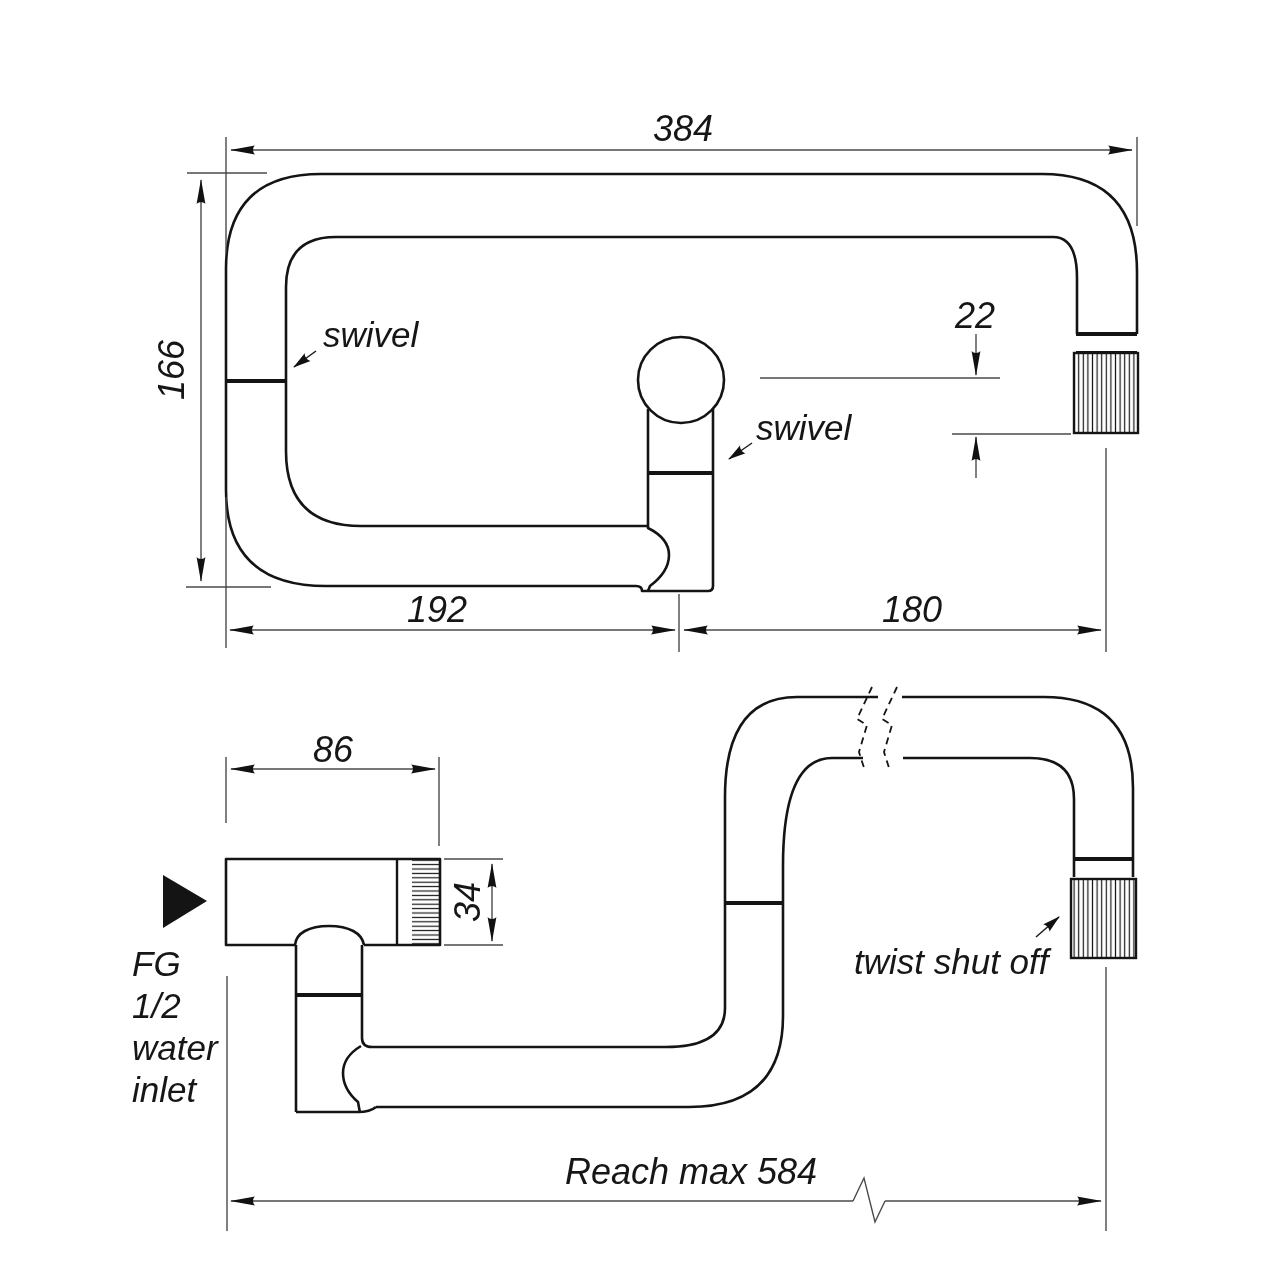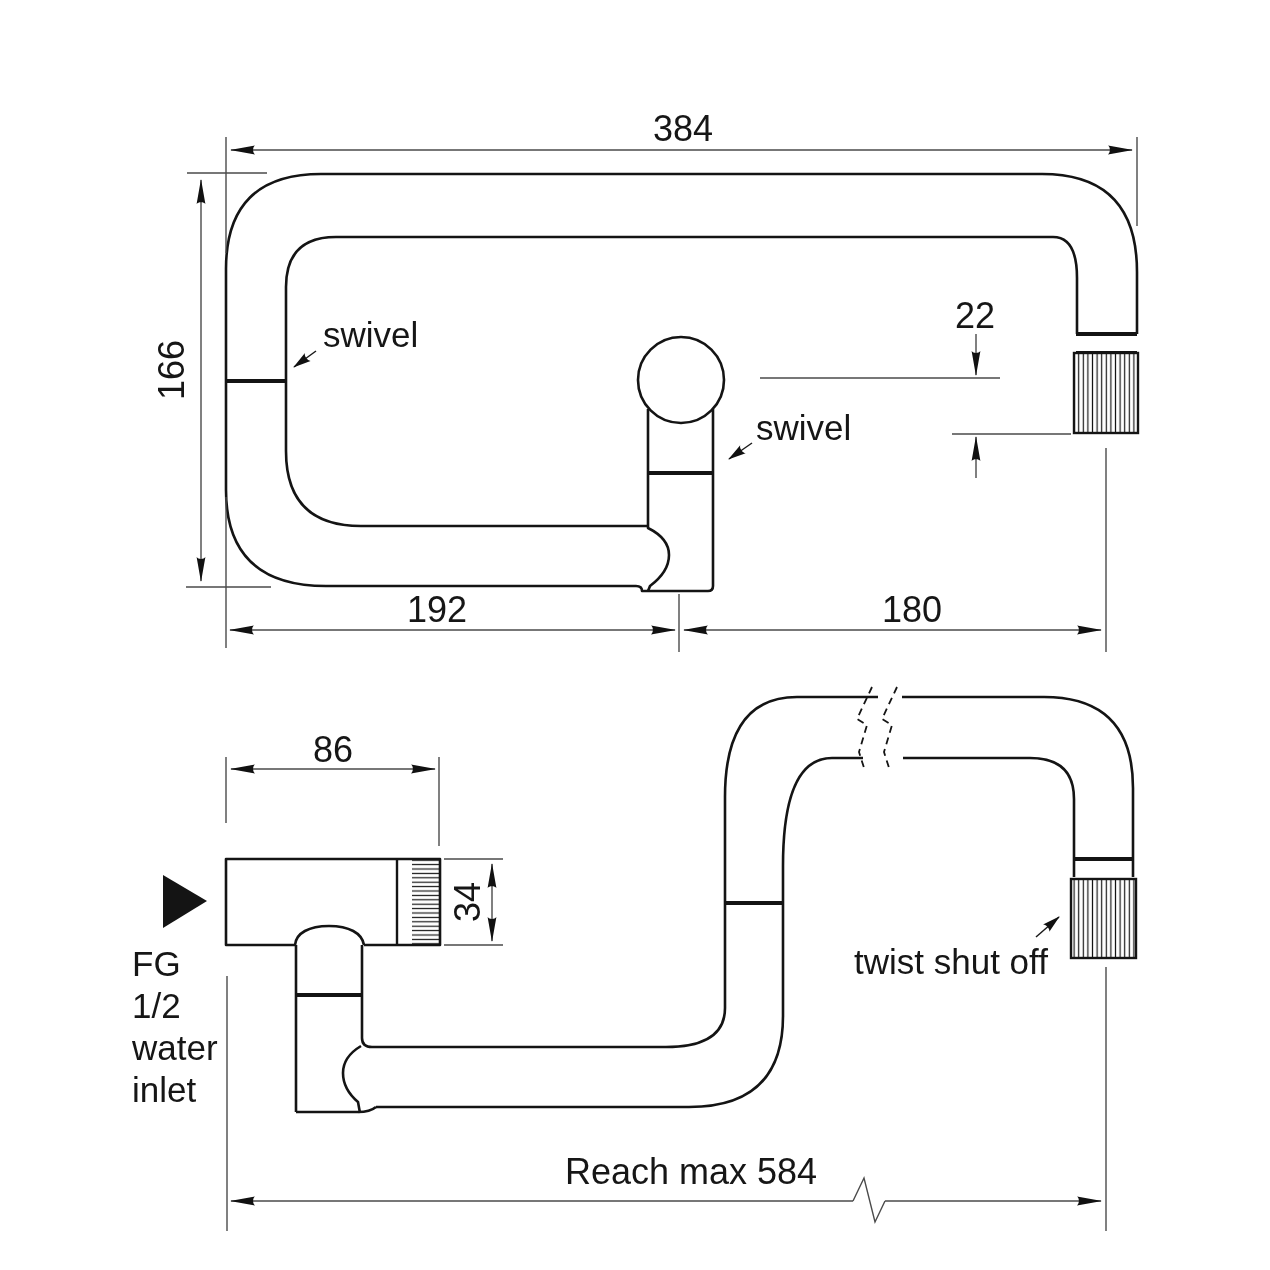"384" .stage { font-style: none -> italic }
